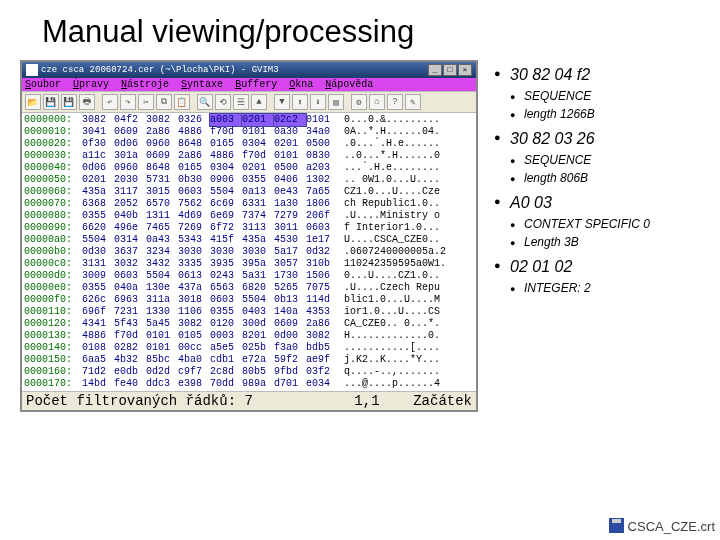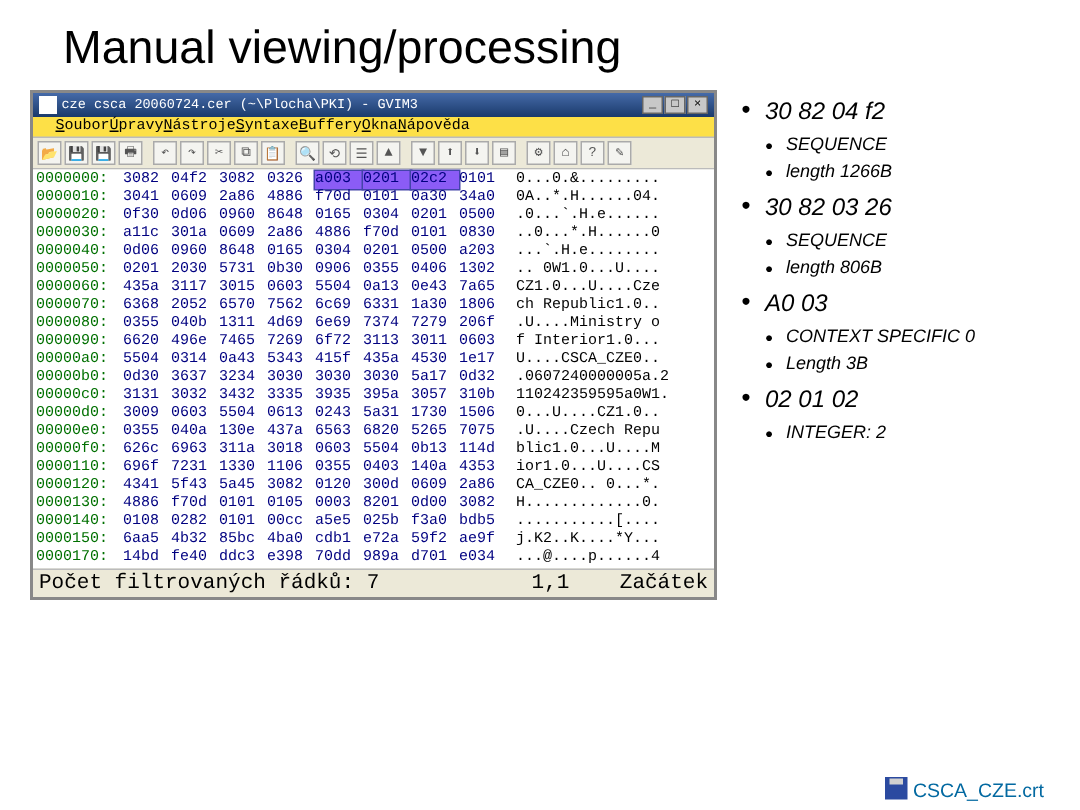"Soubor" .editor-menu { background: #fde047 -> #d946ef; gap: 0 -> 12px; padding: 1px 15px -> 1px 3px }
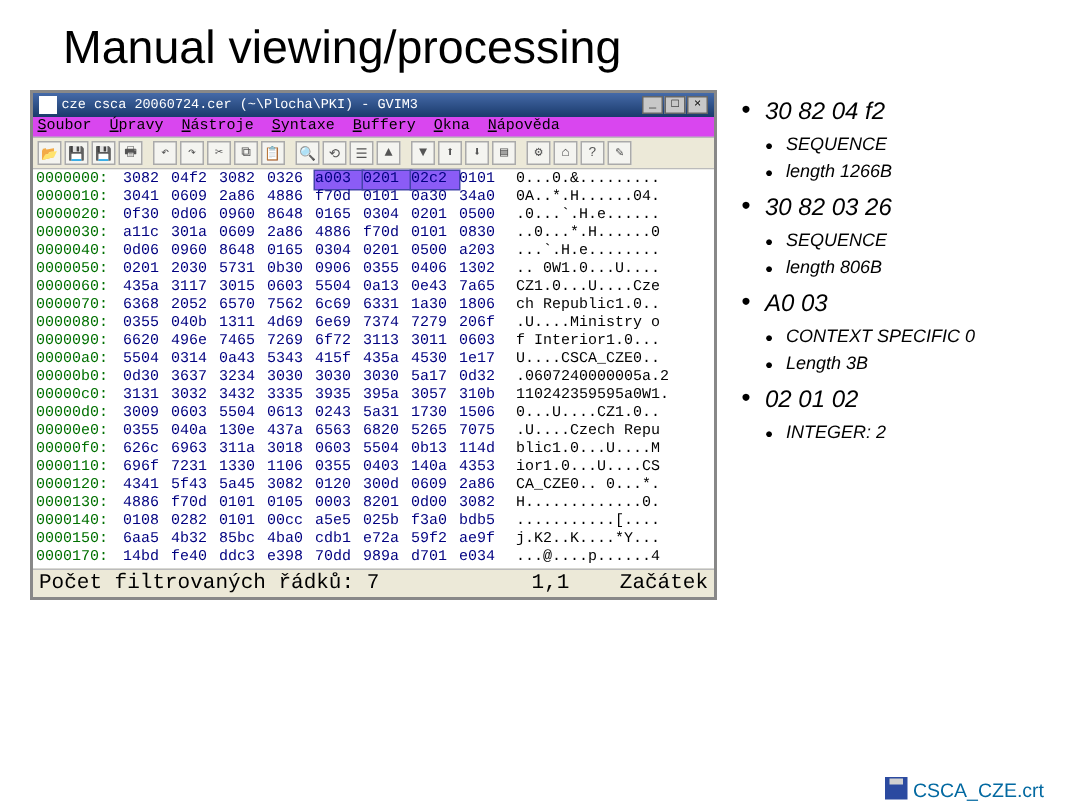"0000160:" div.hex-row { html: none -> <div><span>0000160:</span><span>71d2</span> <span>e0db</span> <span>0d2d</span> <span>c9f7</span> <span>2c8d</span> <span>80b5</span> <span>9fbd</span> <span>03f2</span> <span>q....-..,.......</span></div> }
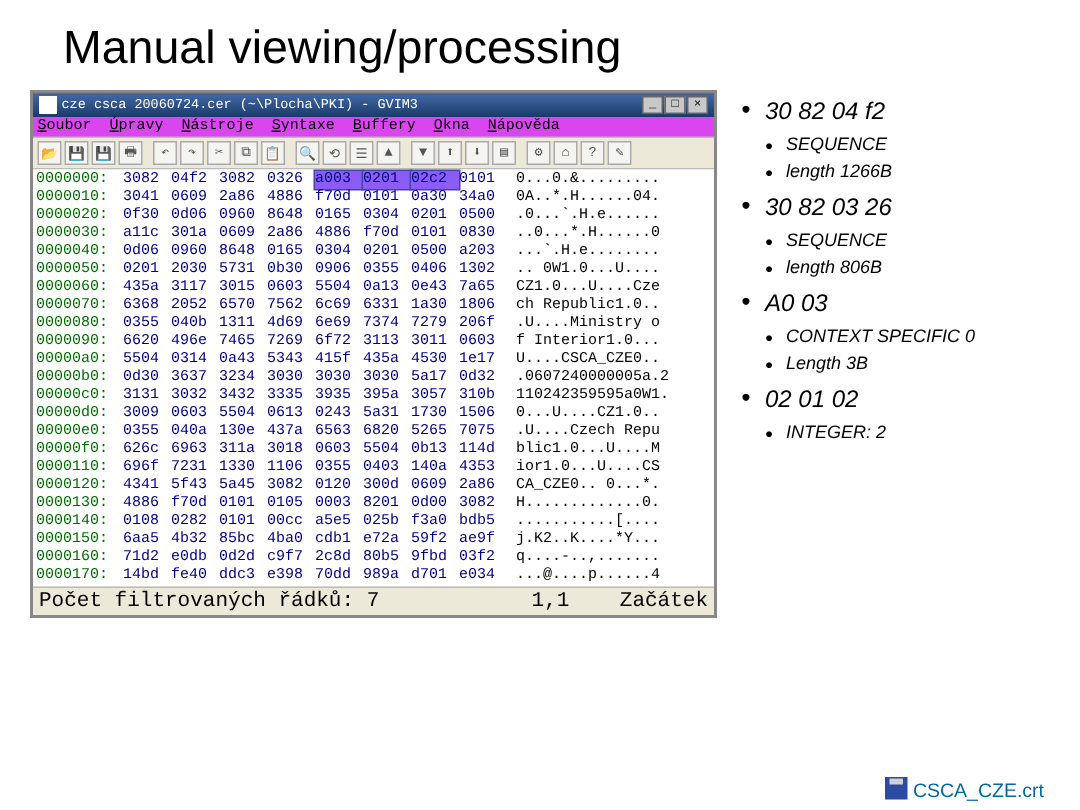"CSCA_CZE.crt" .footer { color: #0369a1 -> #404040; right: 24px -> 5px }
